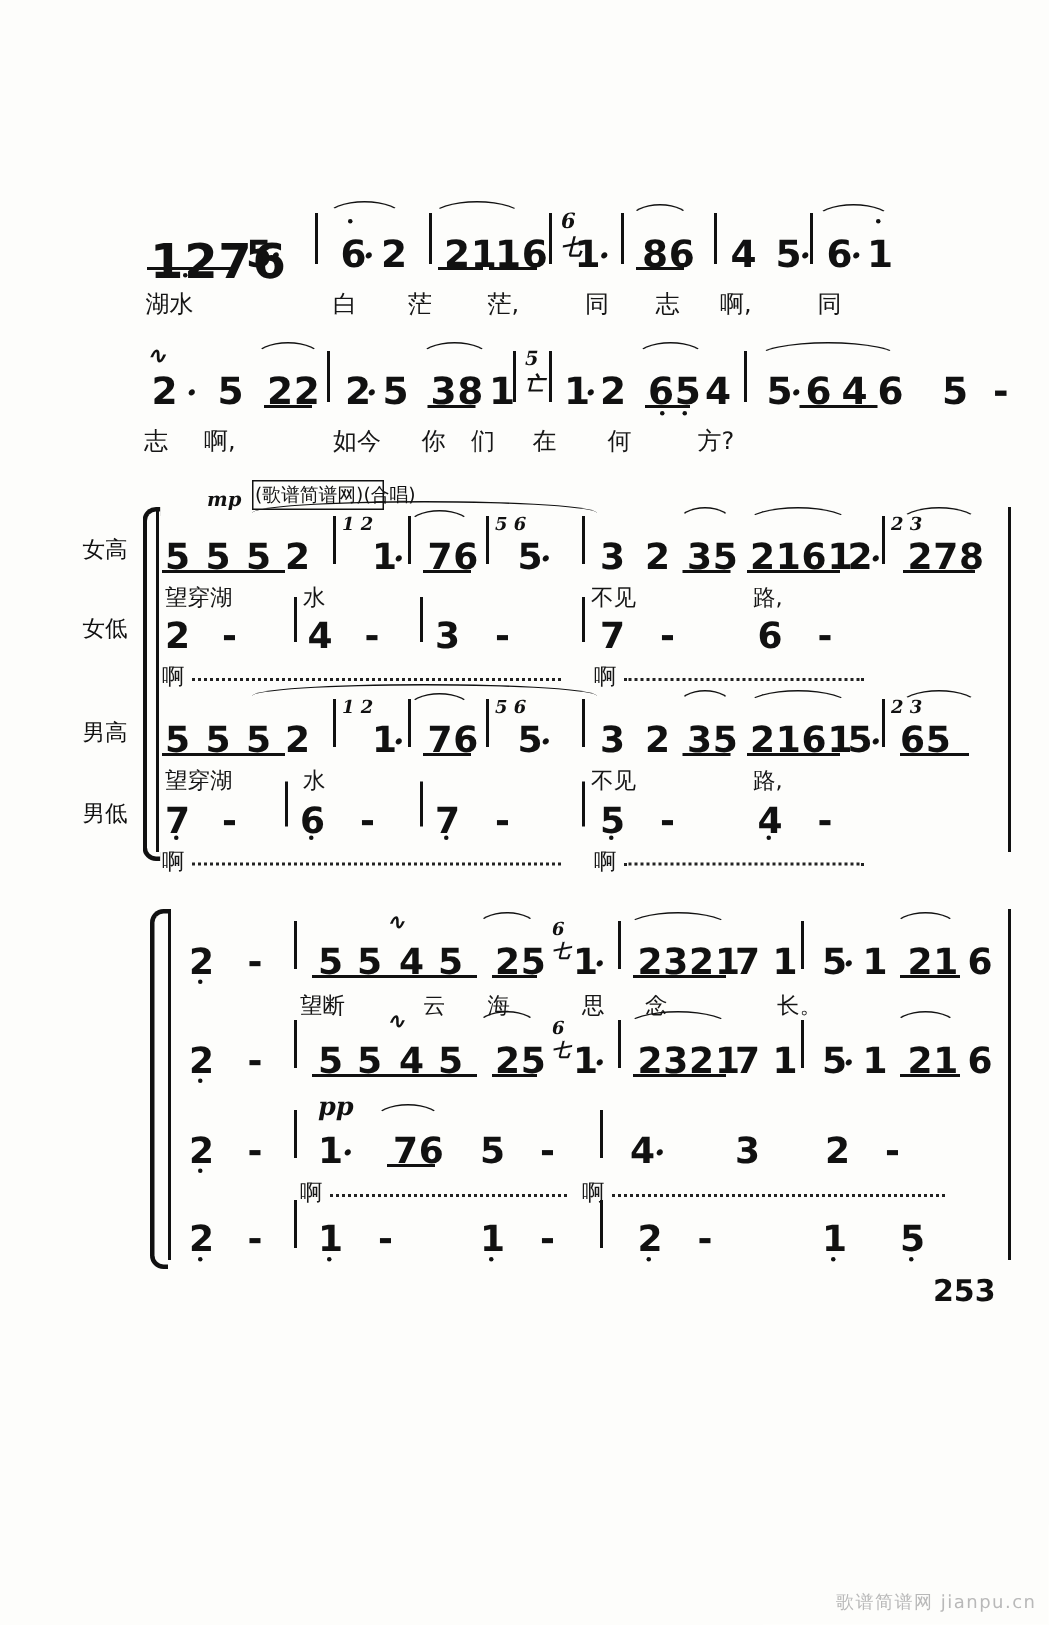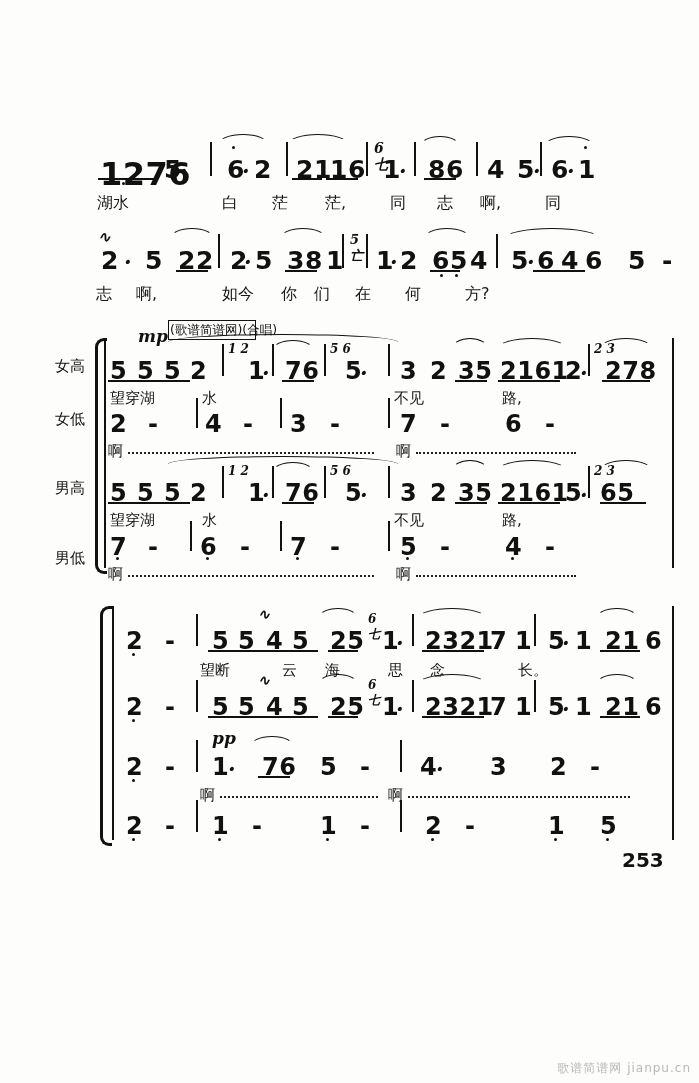"mp" div.mark { font-size: 17px -> 13px }
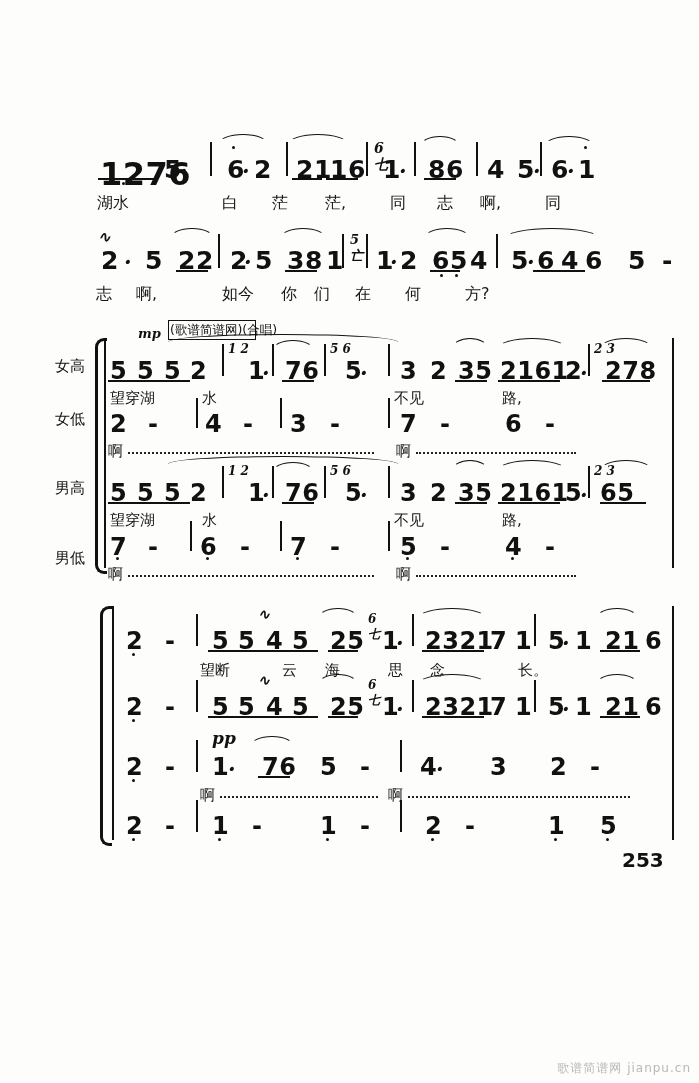"男低" div.lbl { top: 549px -> 533px }
